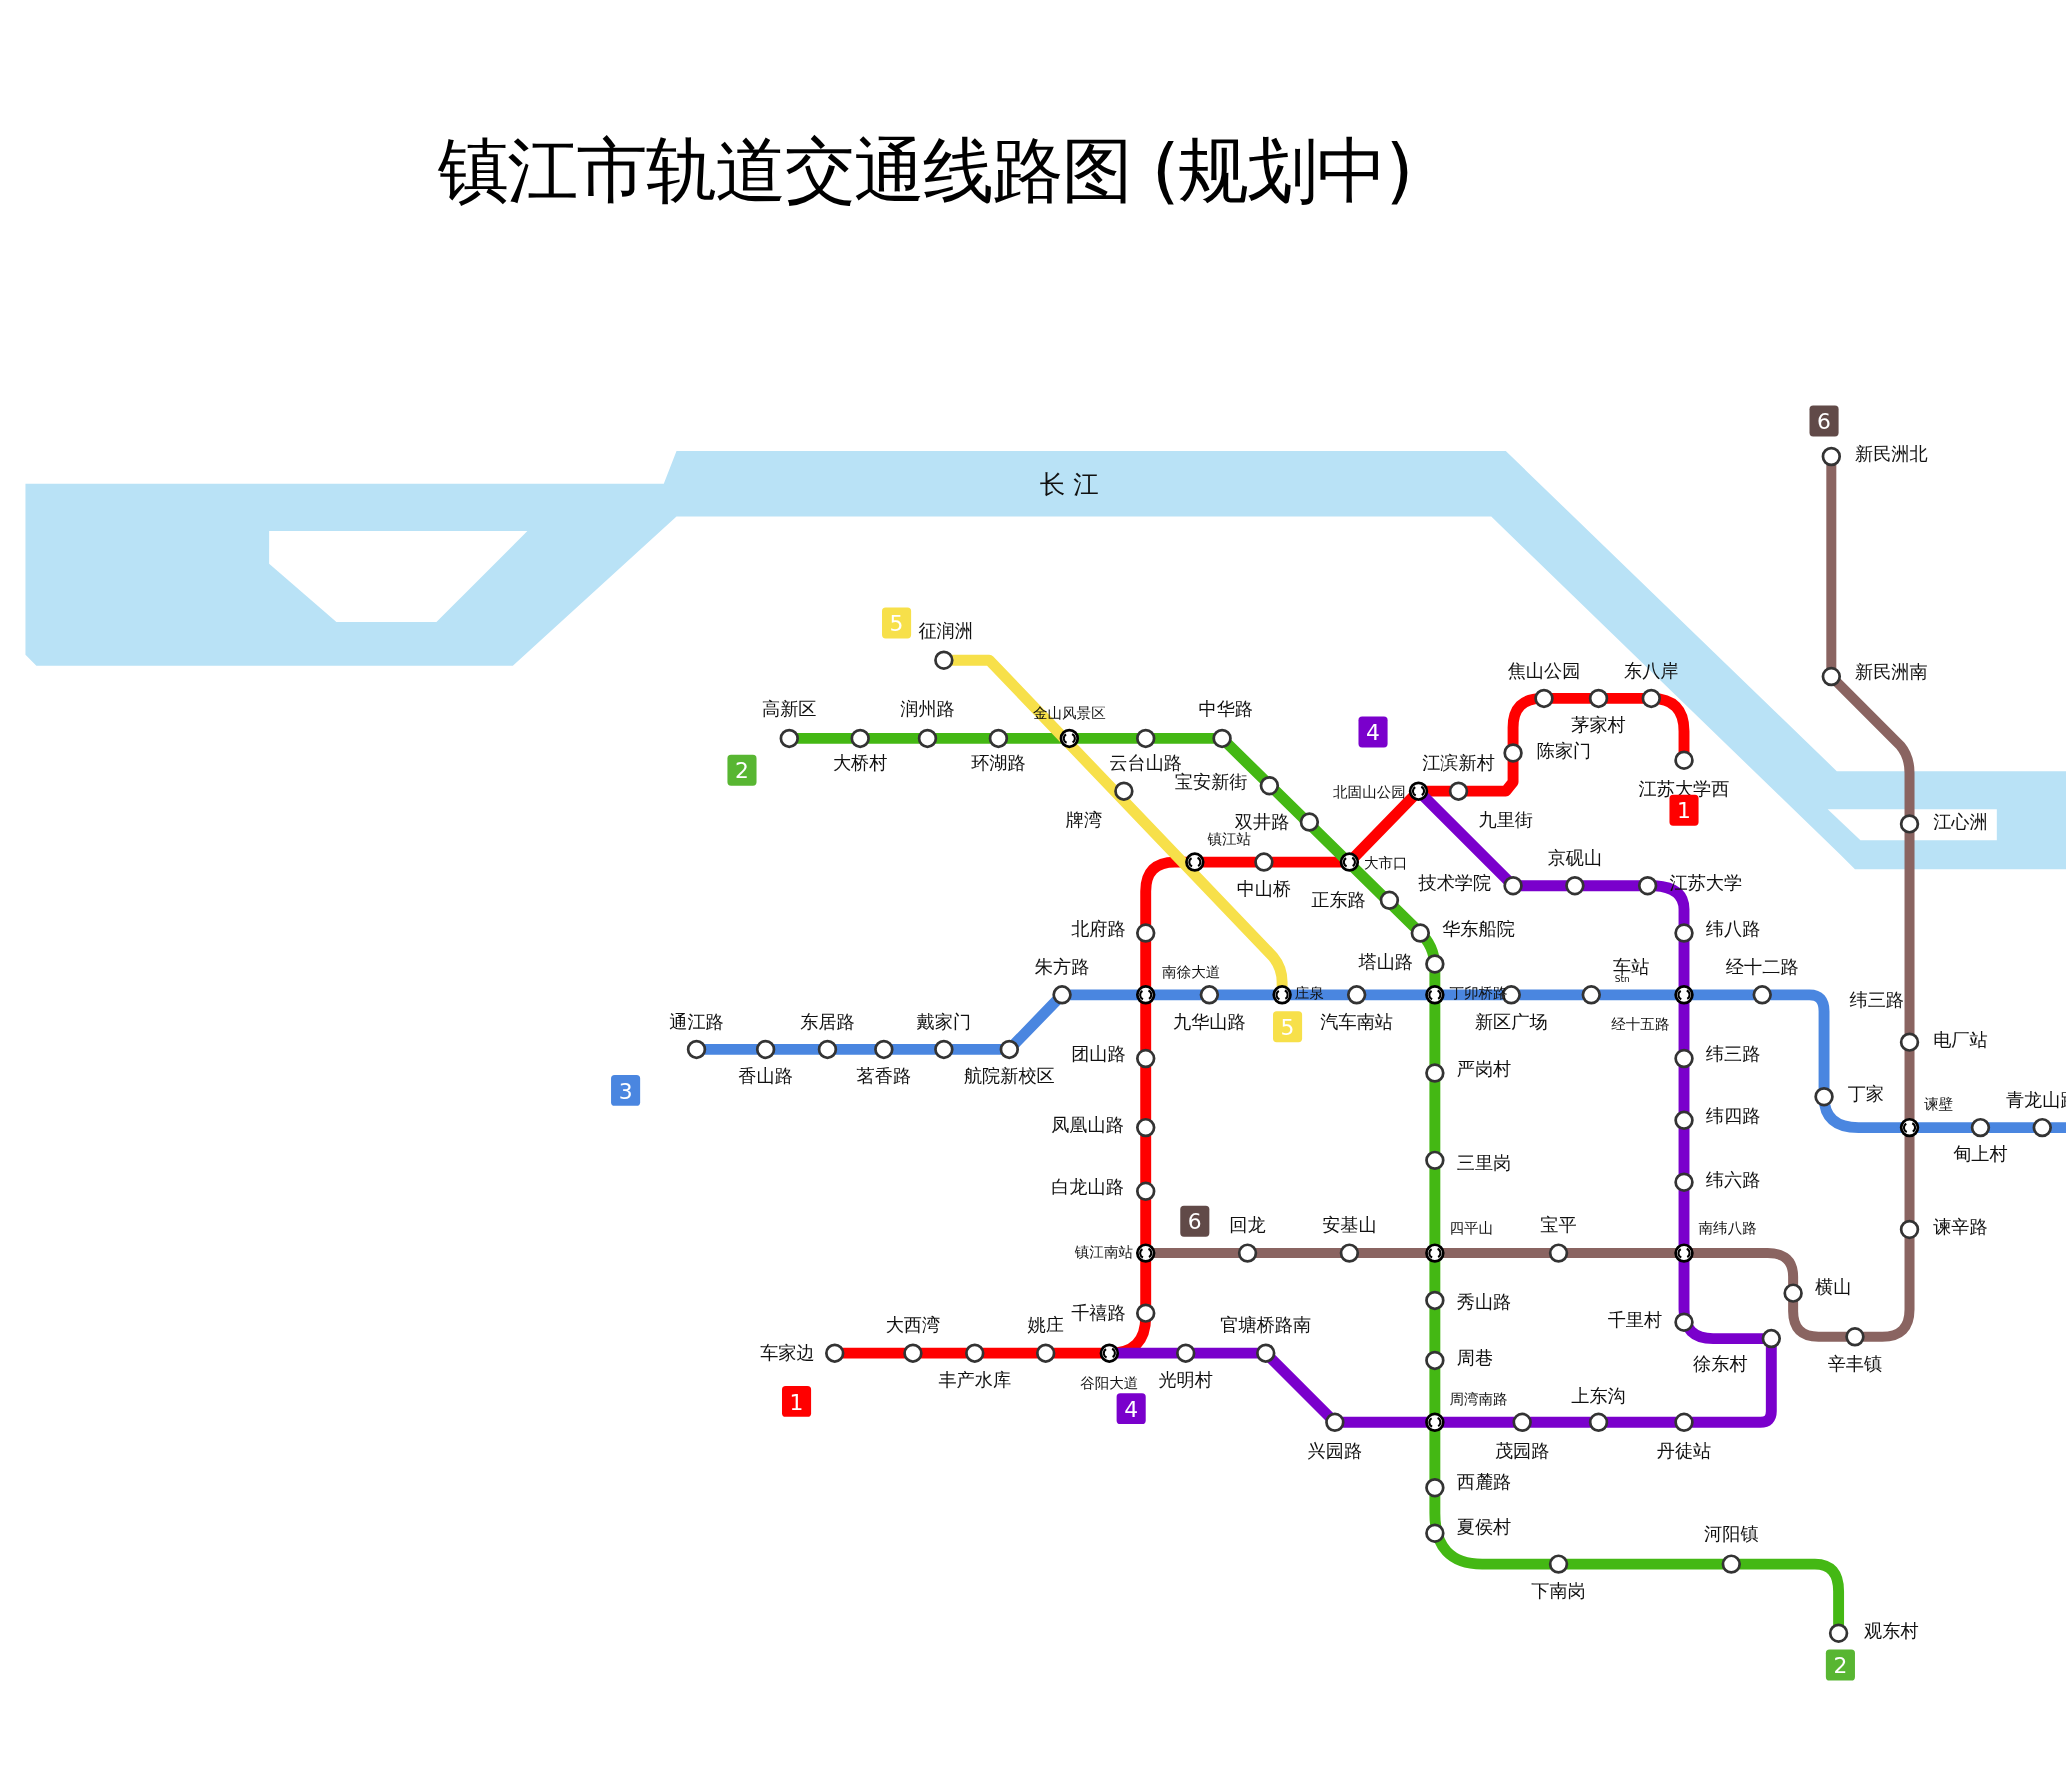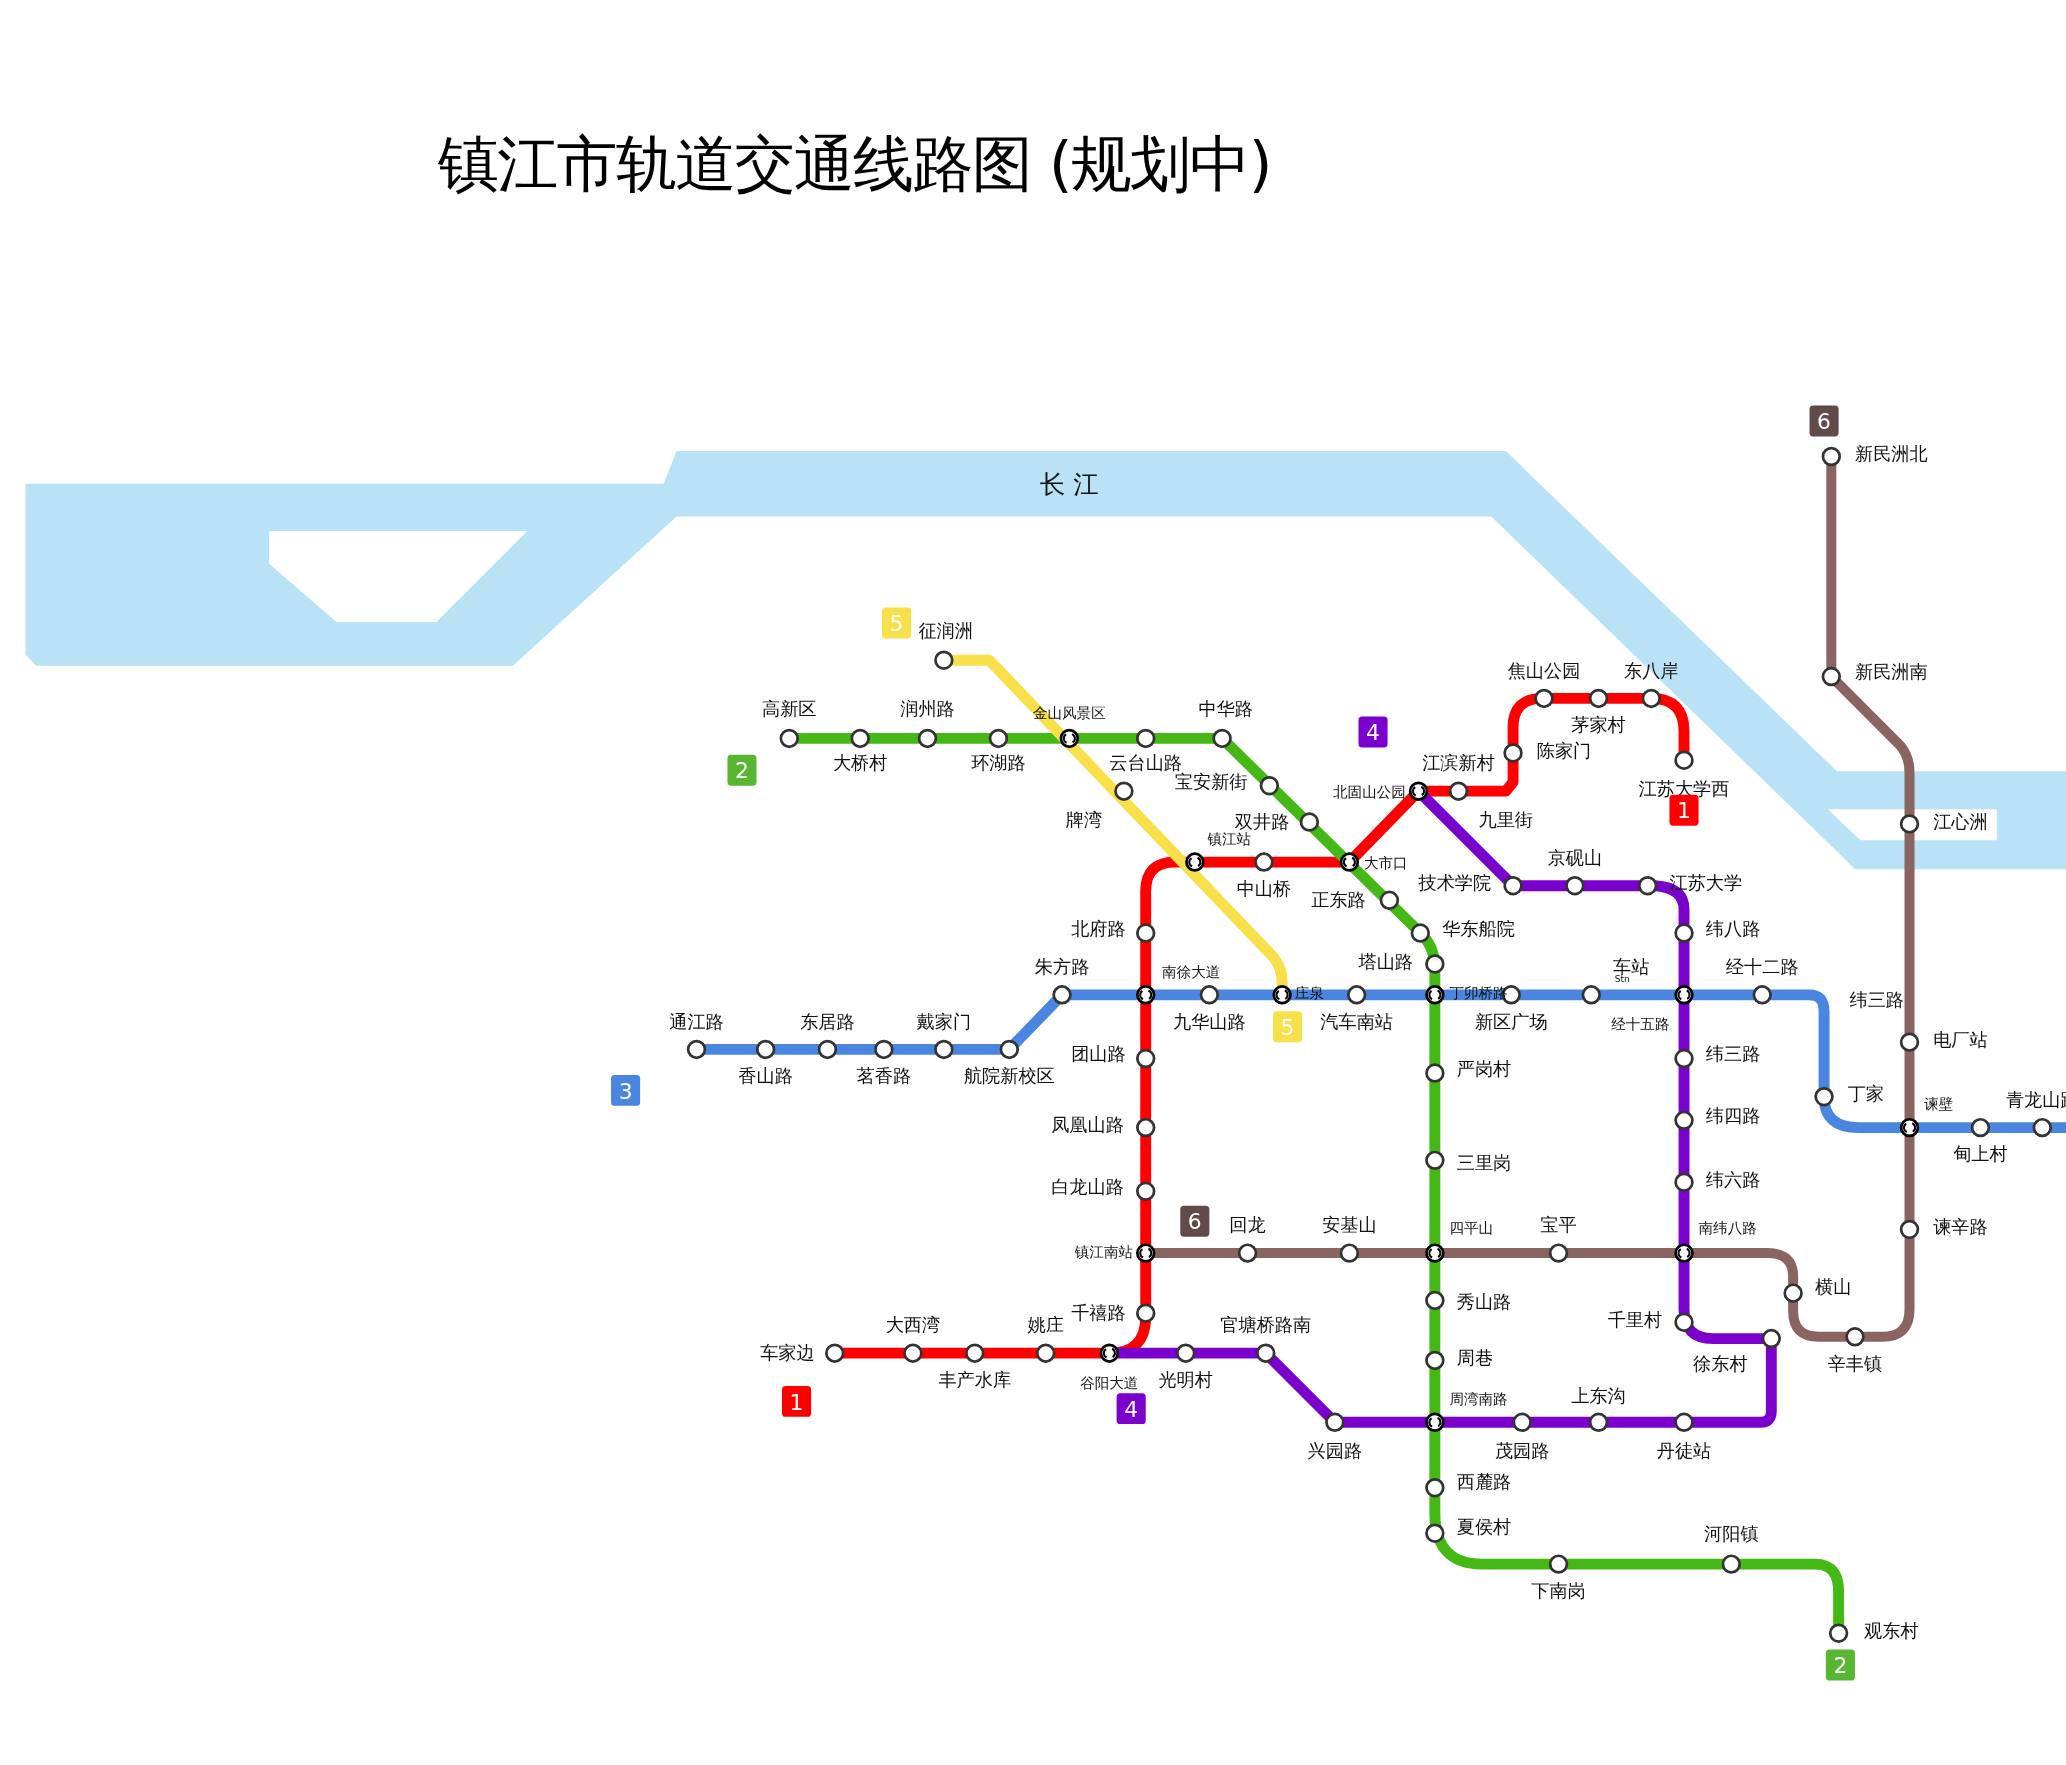"镇江市轨道交通线路图 (规划中)" #title { font-size: 61px -> 71px }
